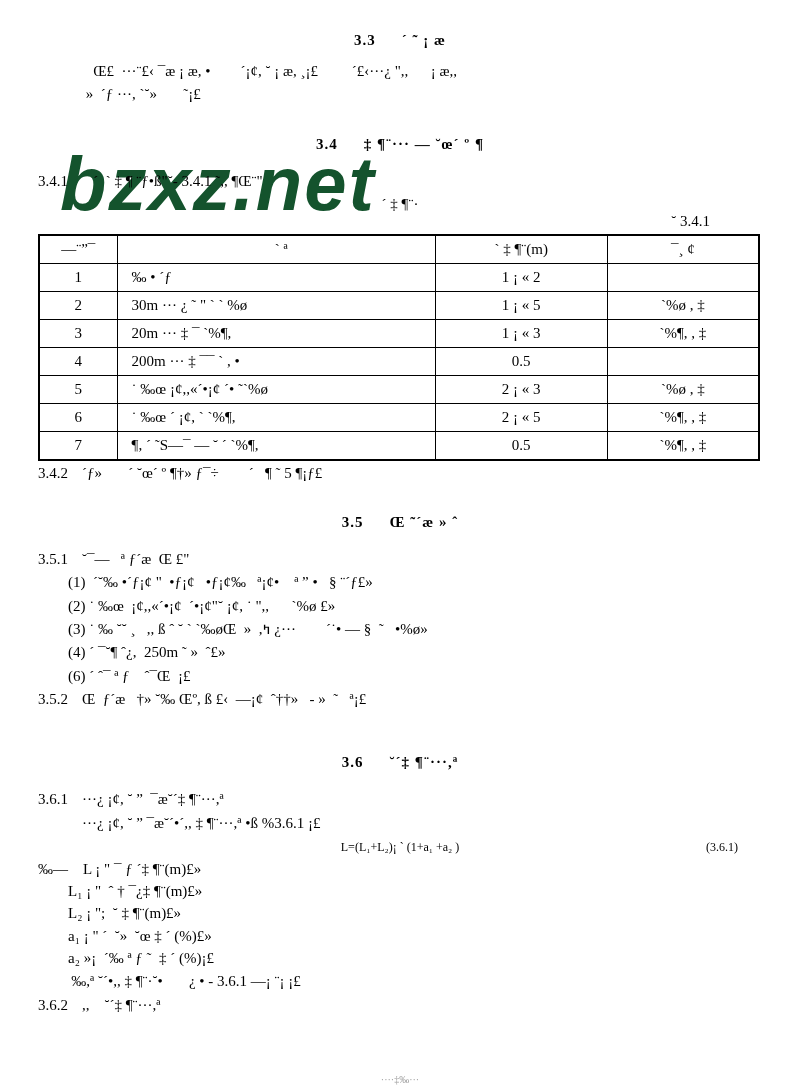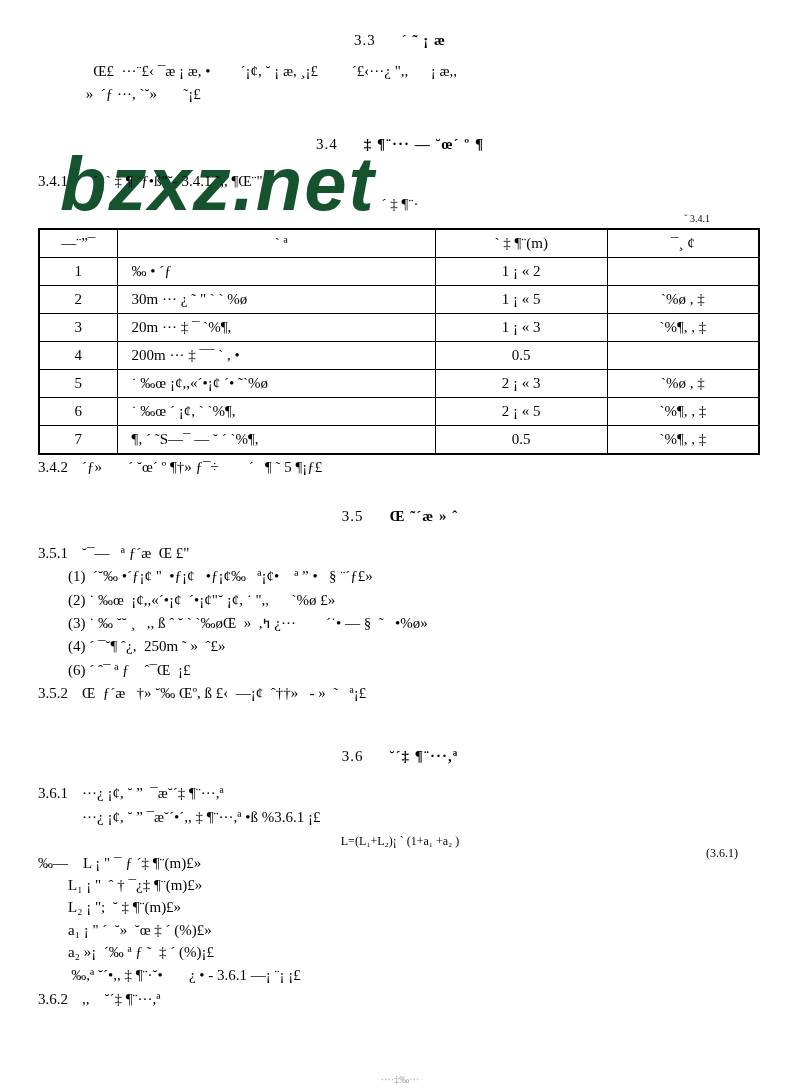"3.3" .section-head .num { font-weight: normal -> bold }
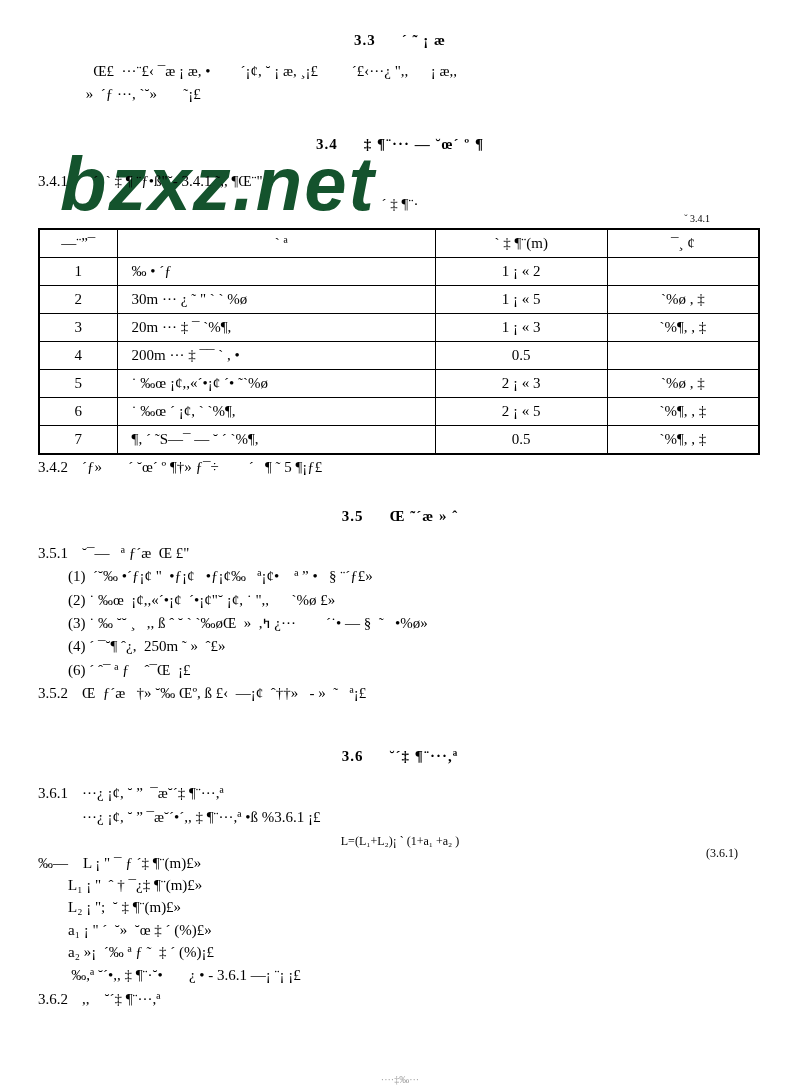"˘ 3.4.1" .tbl-caption-right { font-size: 10px -> 15px }
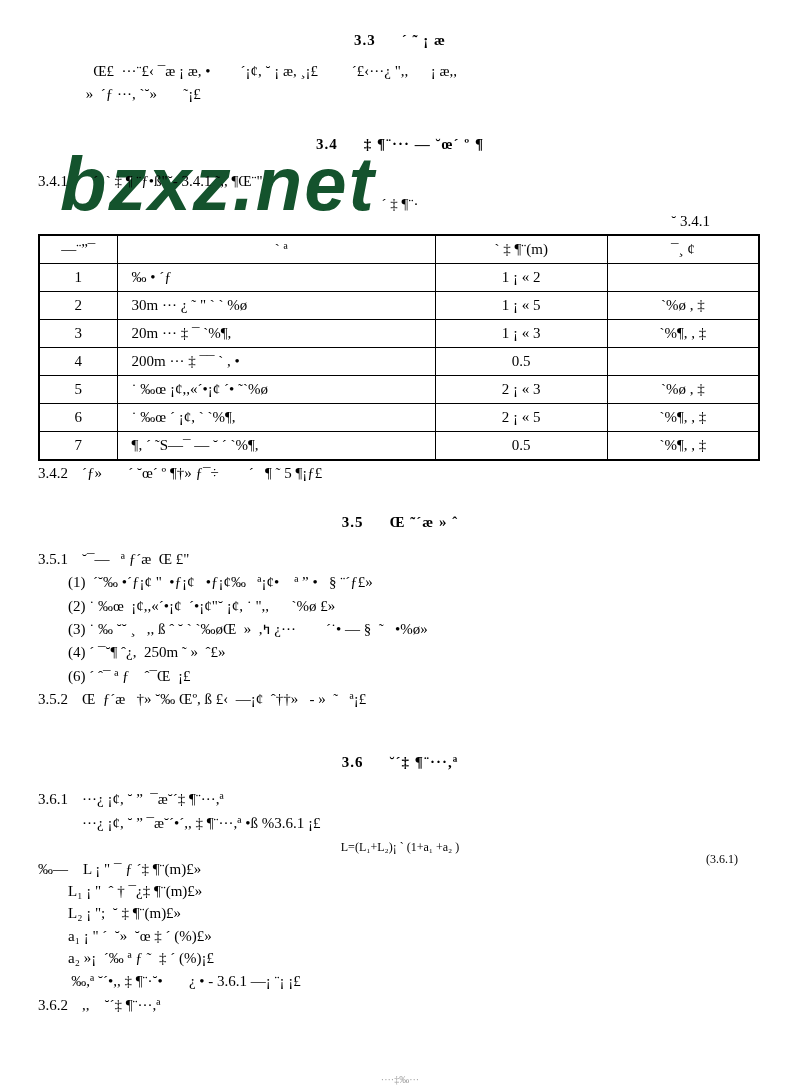"(3.6.1)" .formula .eqno { top: 12px -> 0 }
